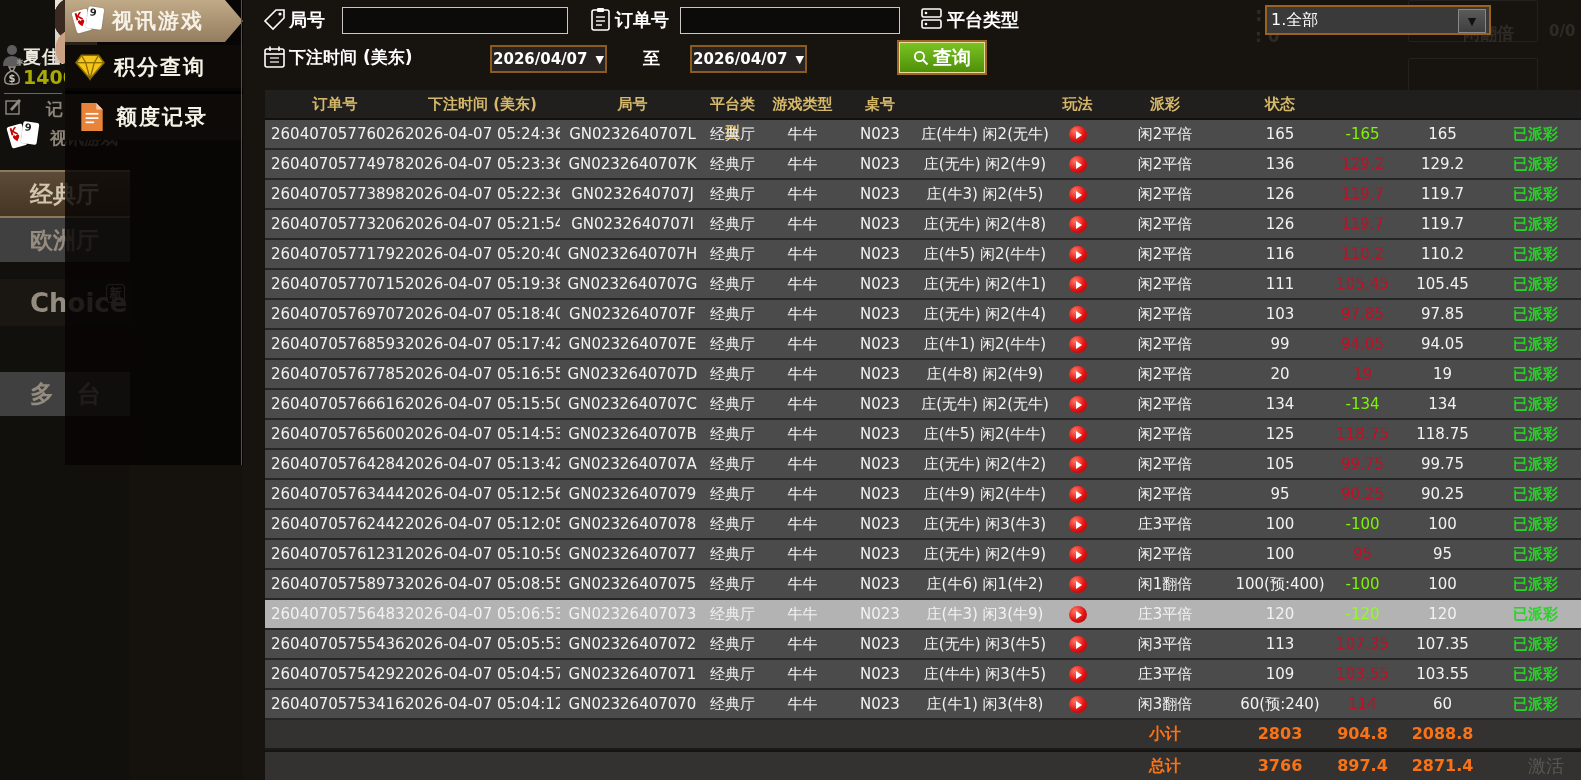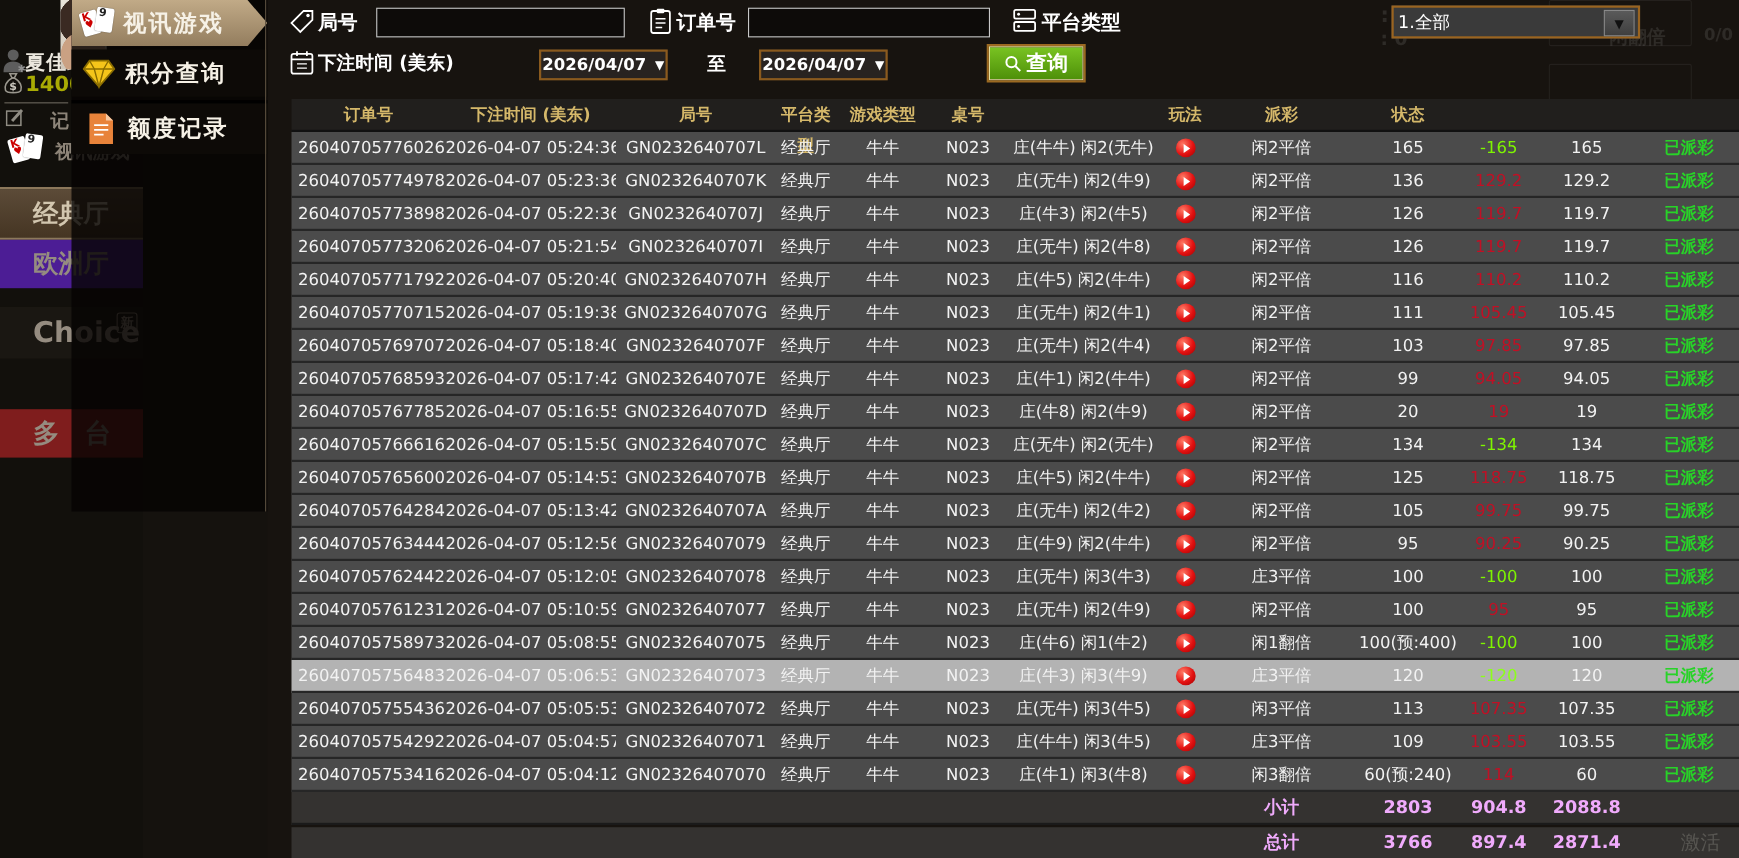"欧洲厅" #uitem-europe { background: #4c1d95 -> #404040 }
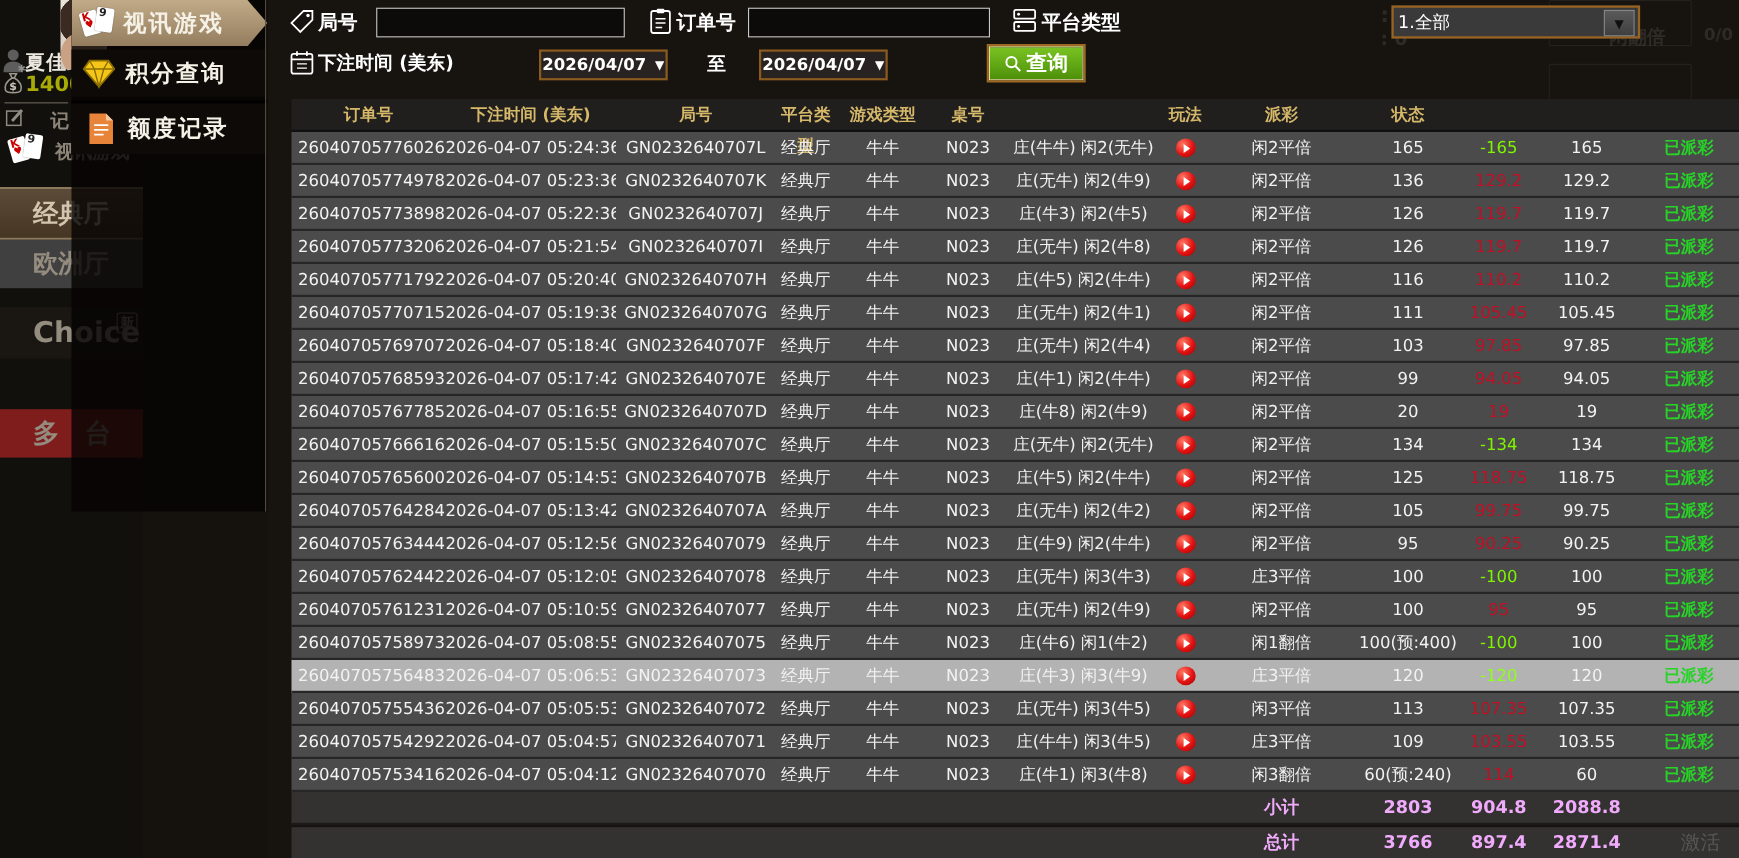"多台" #uitem-multi { background: #7f1d1d -> #404040 }
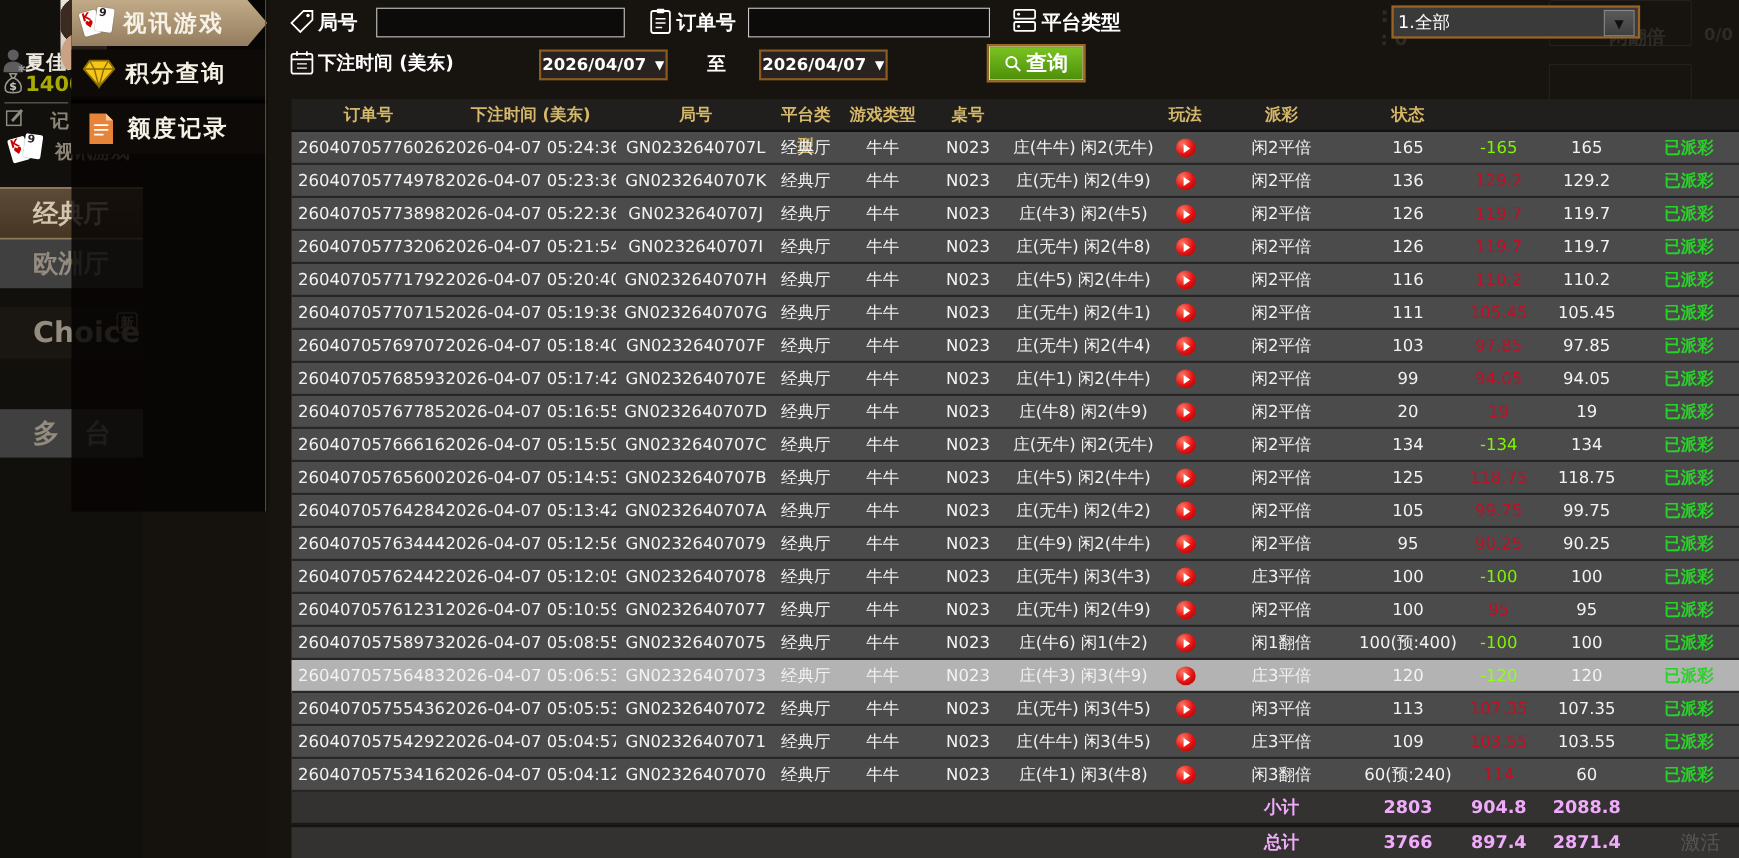"小计" .frow .td { color: #f0abfc -> #f97316 }
